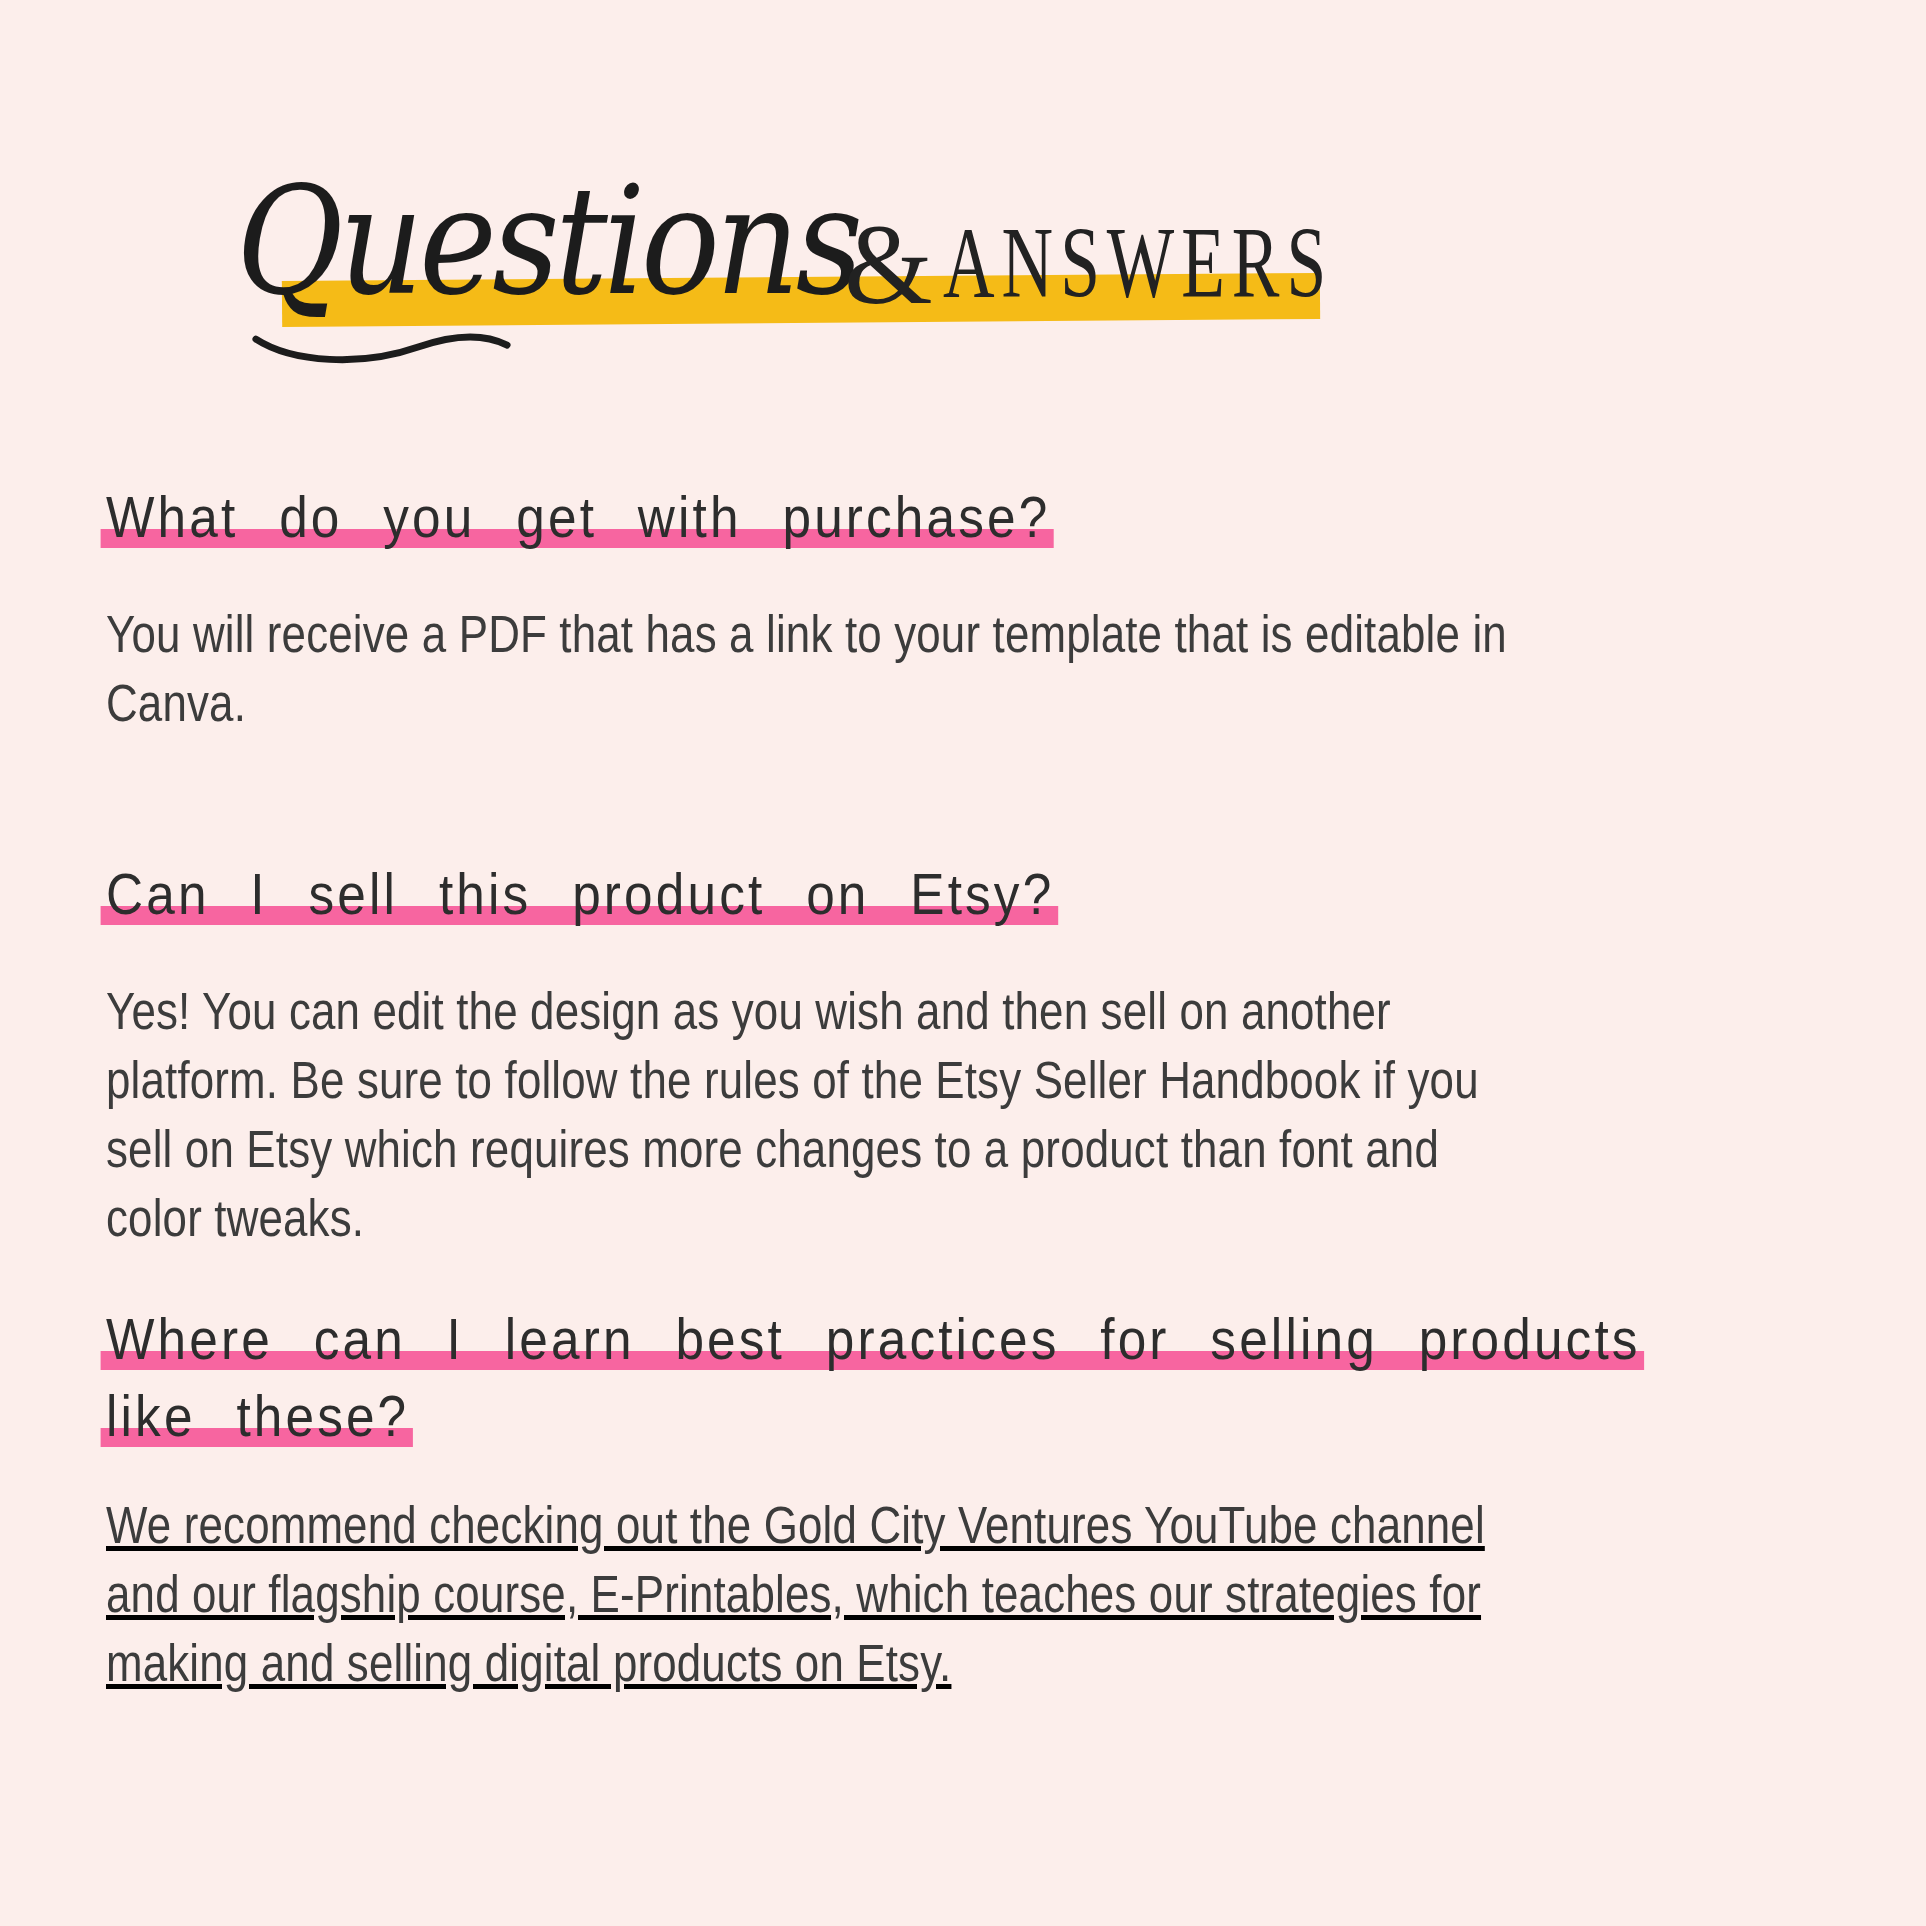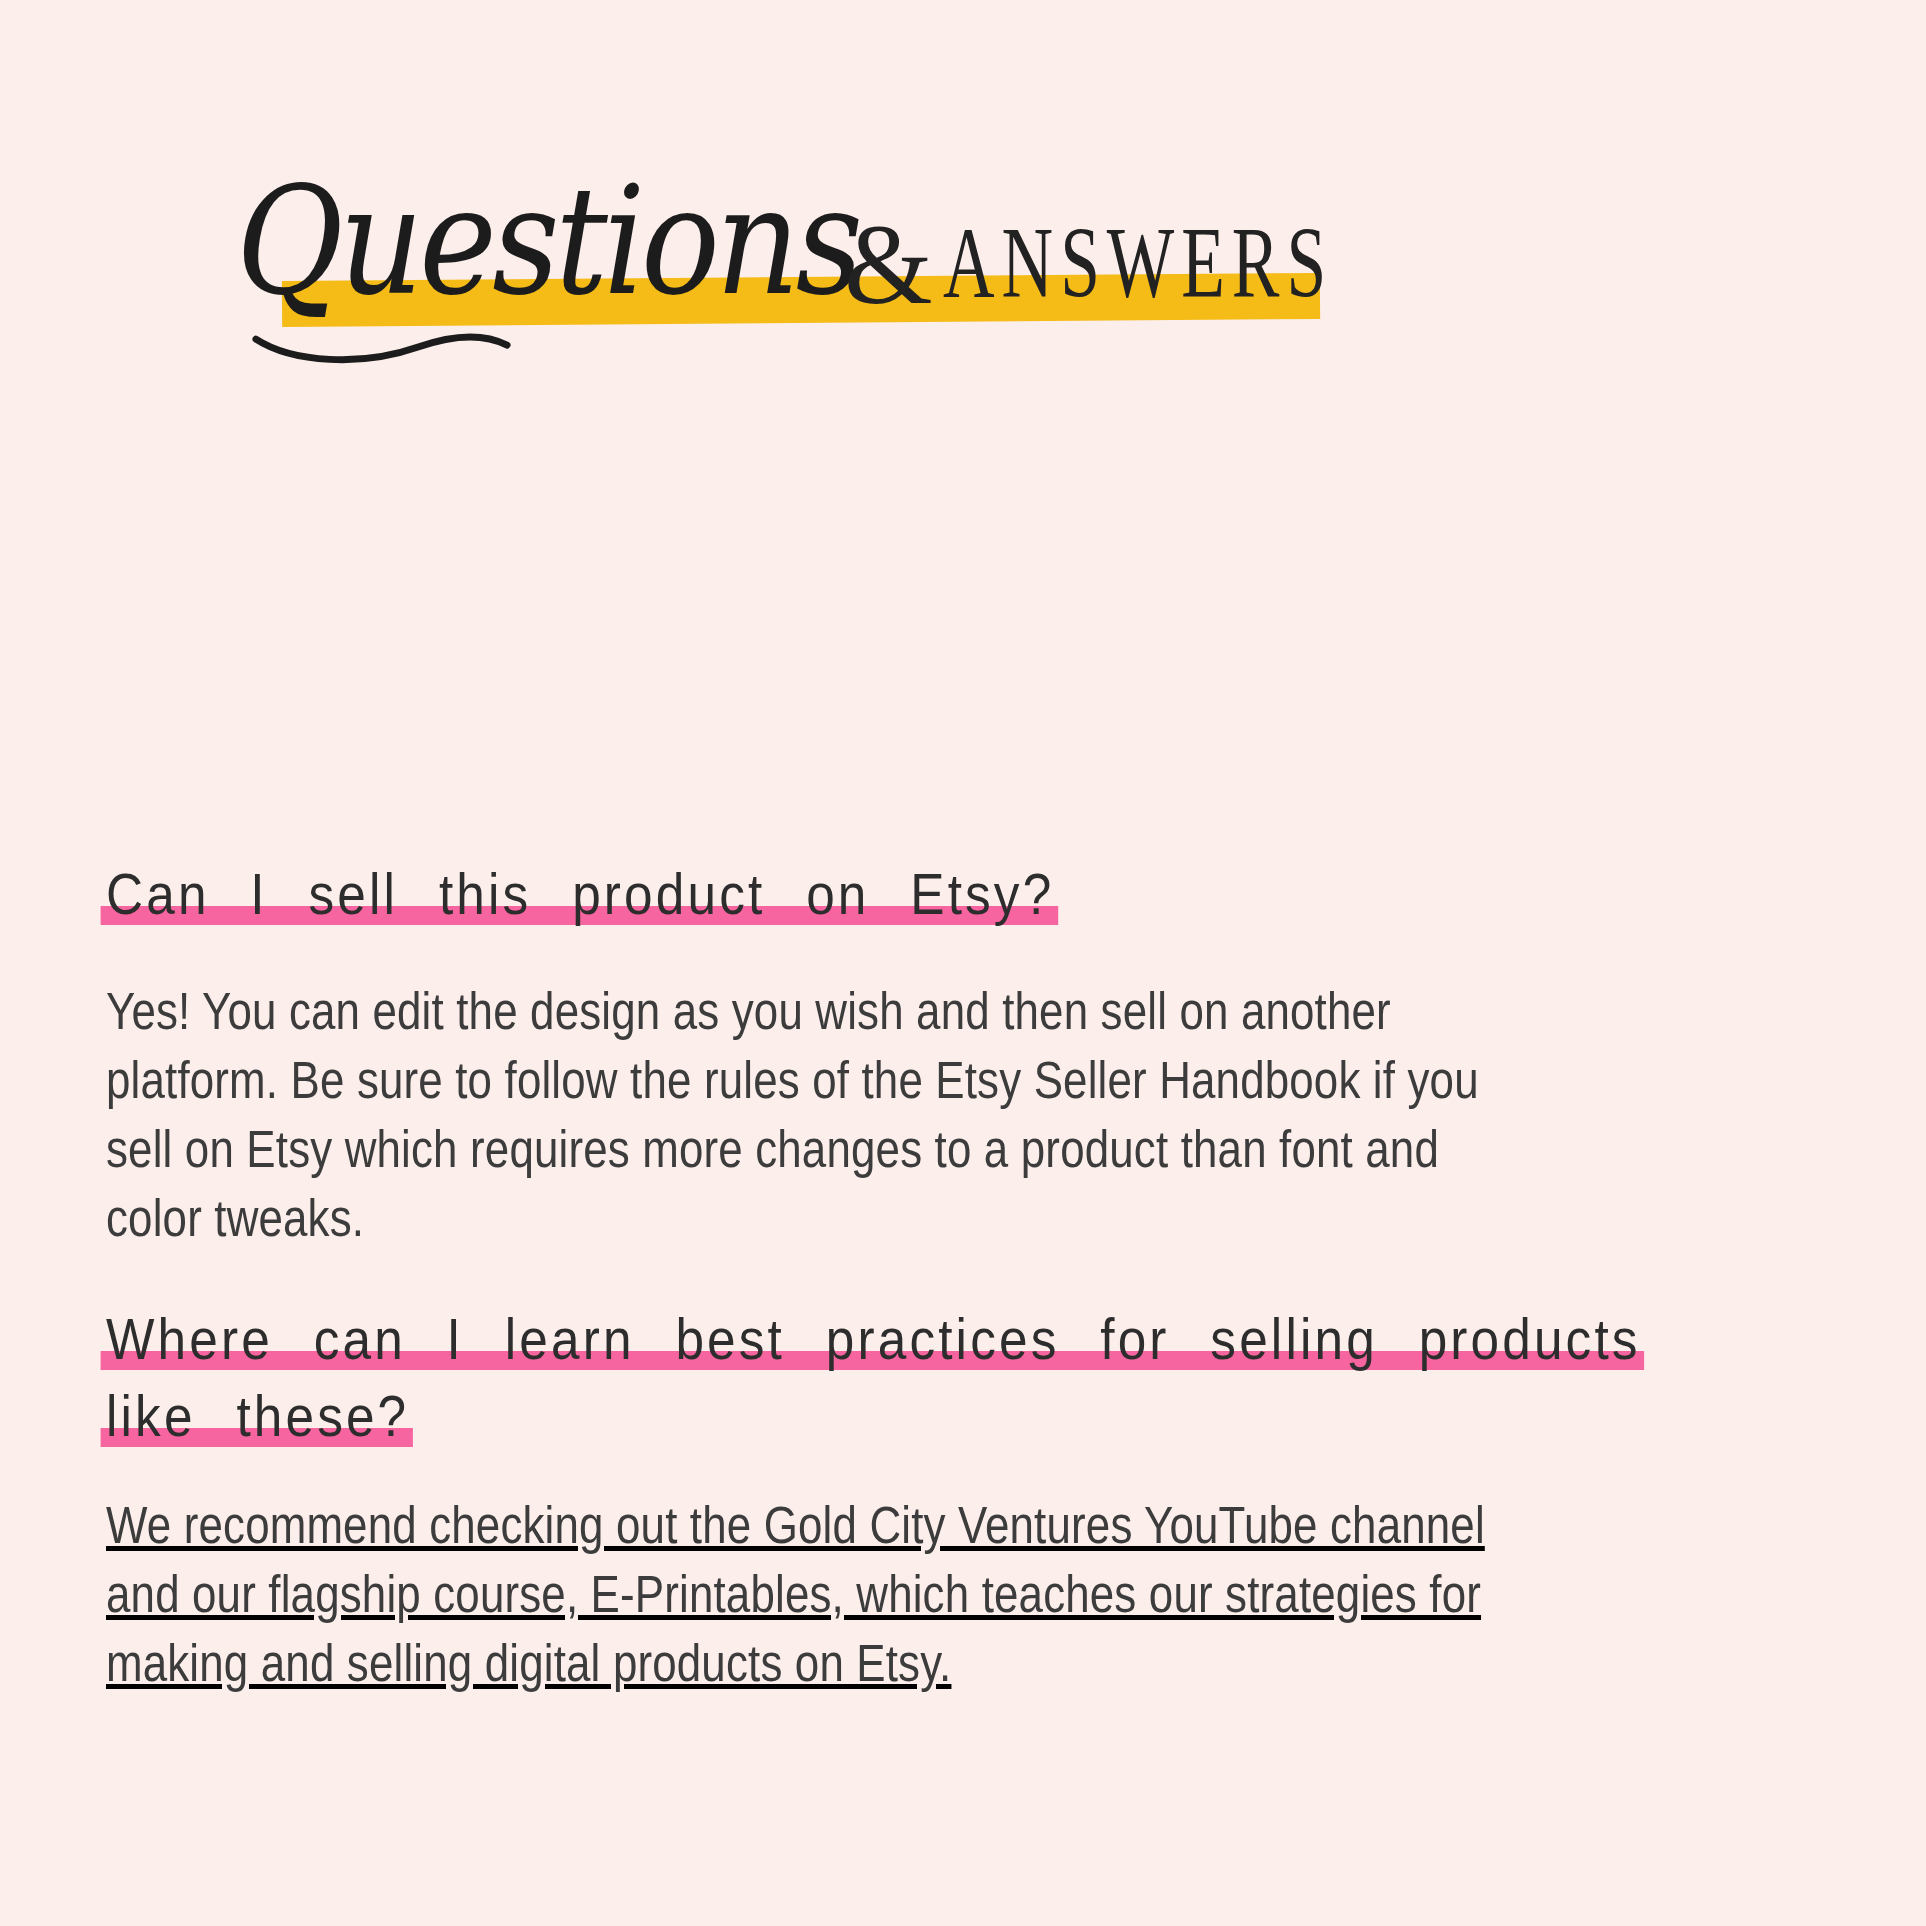"What do you get with" section.section { html: none -> <section> <div> <div> <span>What do you get with purchase?</span> </div> </div> <div> <div>You will receive a PDF that has a link to your template that is editable in</div> <div>Canva.</div> </div> </section> }
